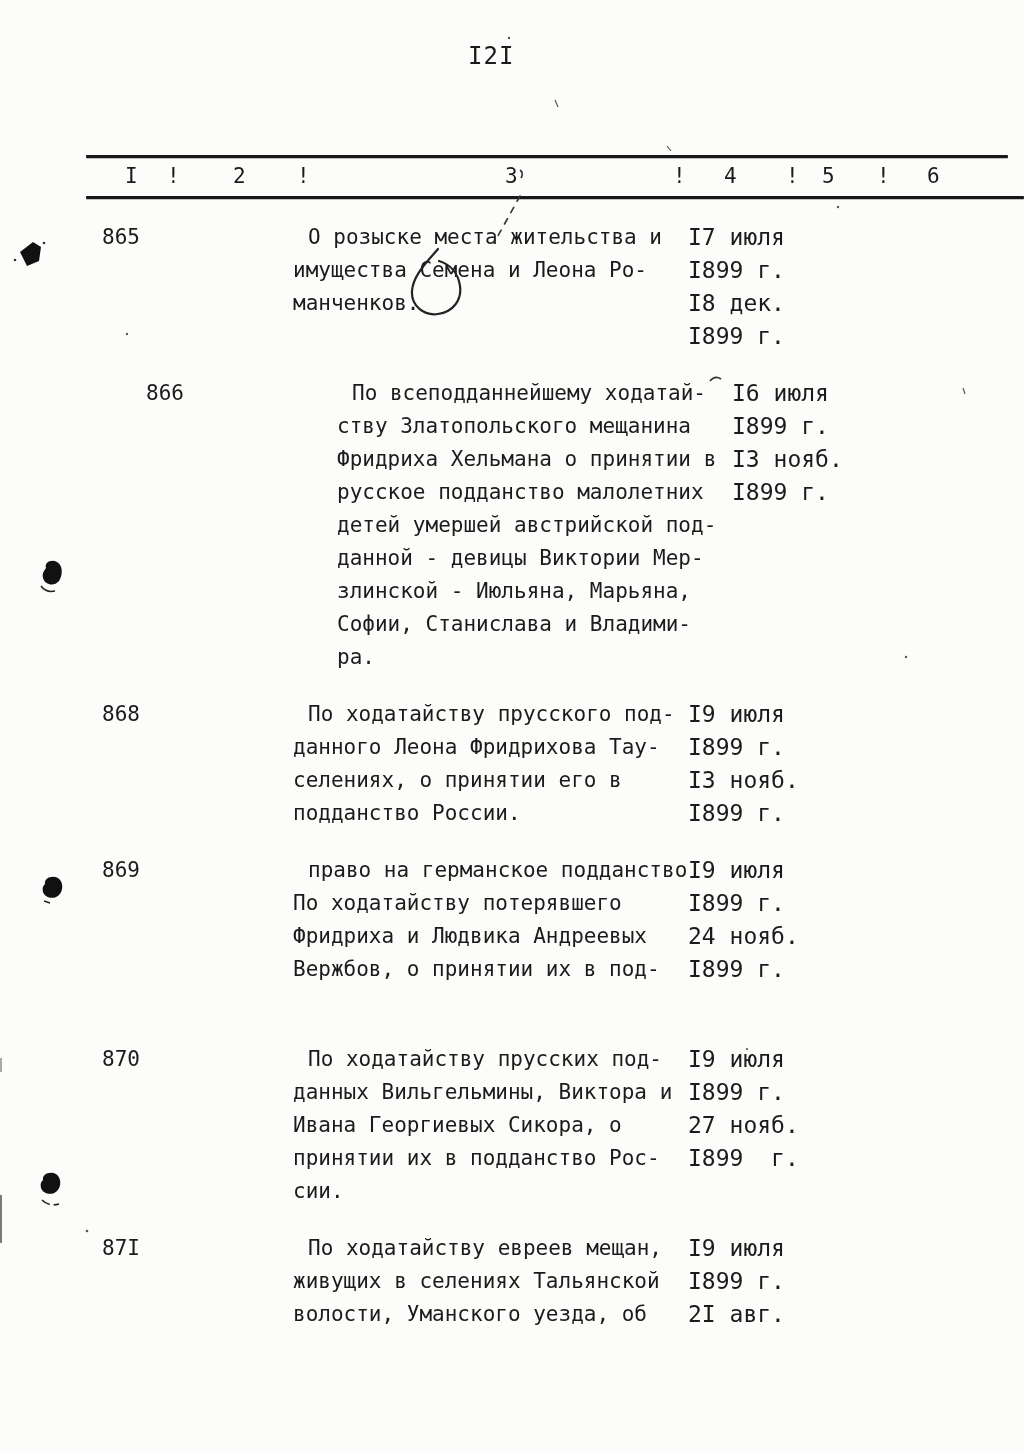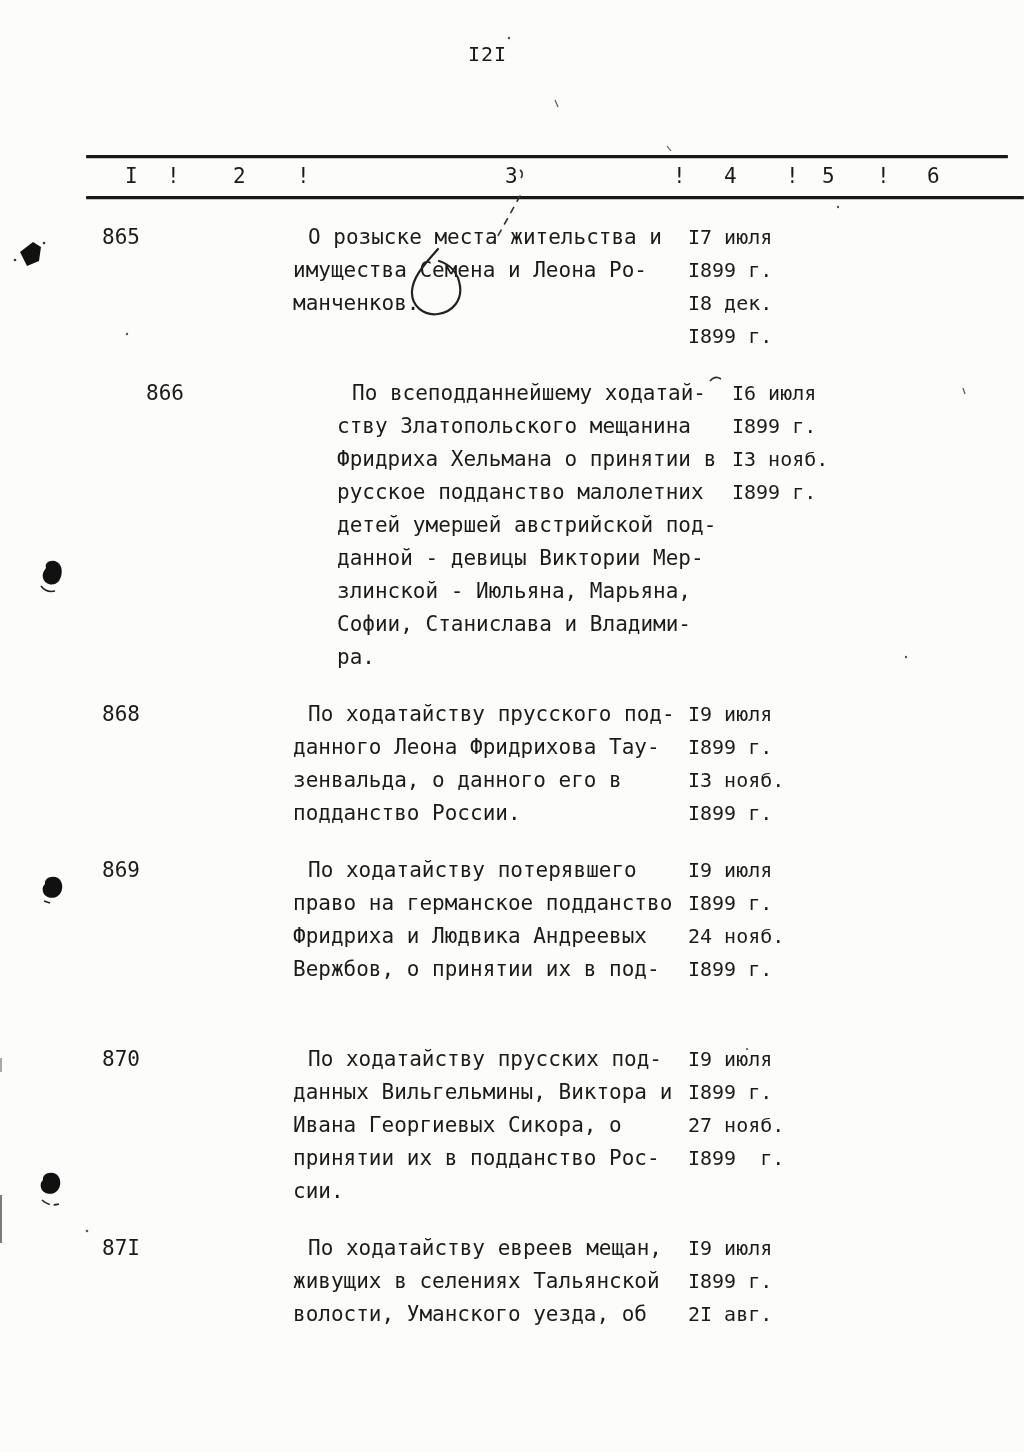"I2I" .page-number { font-size: 20px -> 24px }
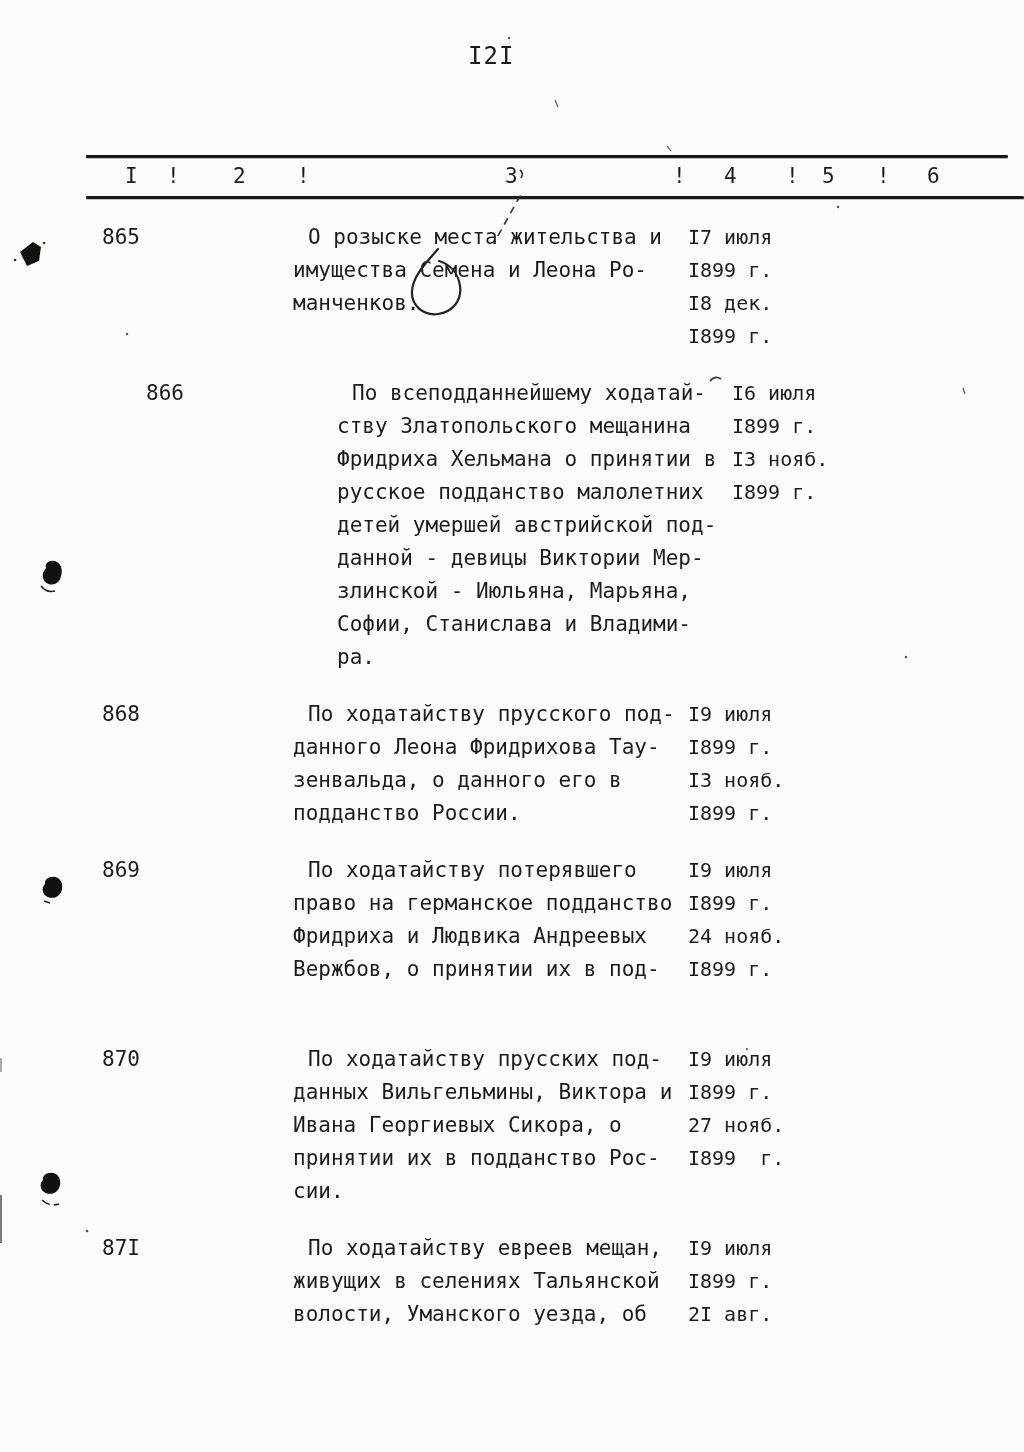"I7 июля" .entry-dates { font-size: 20px -> 23px }
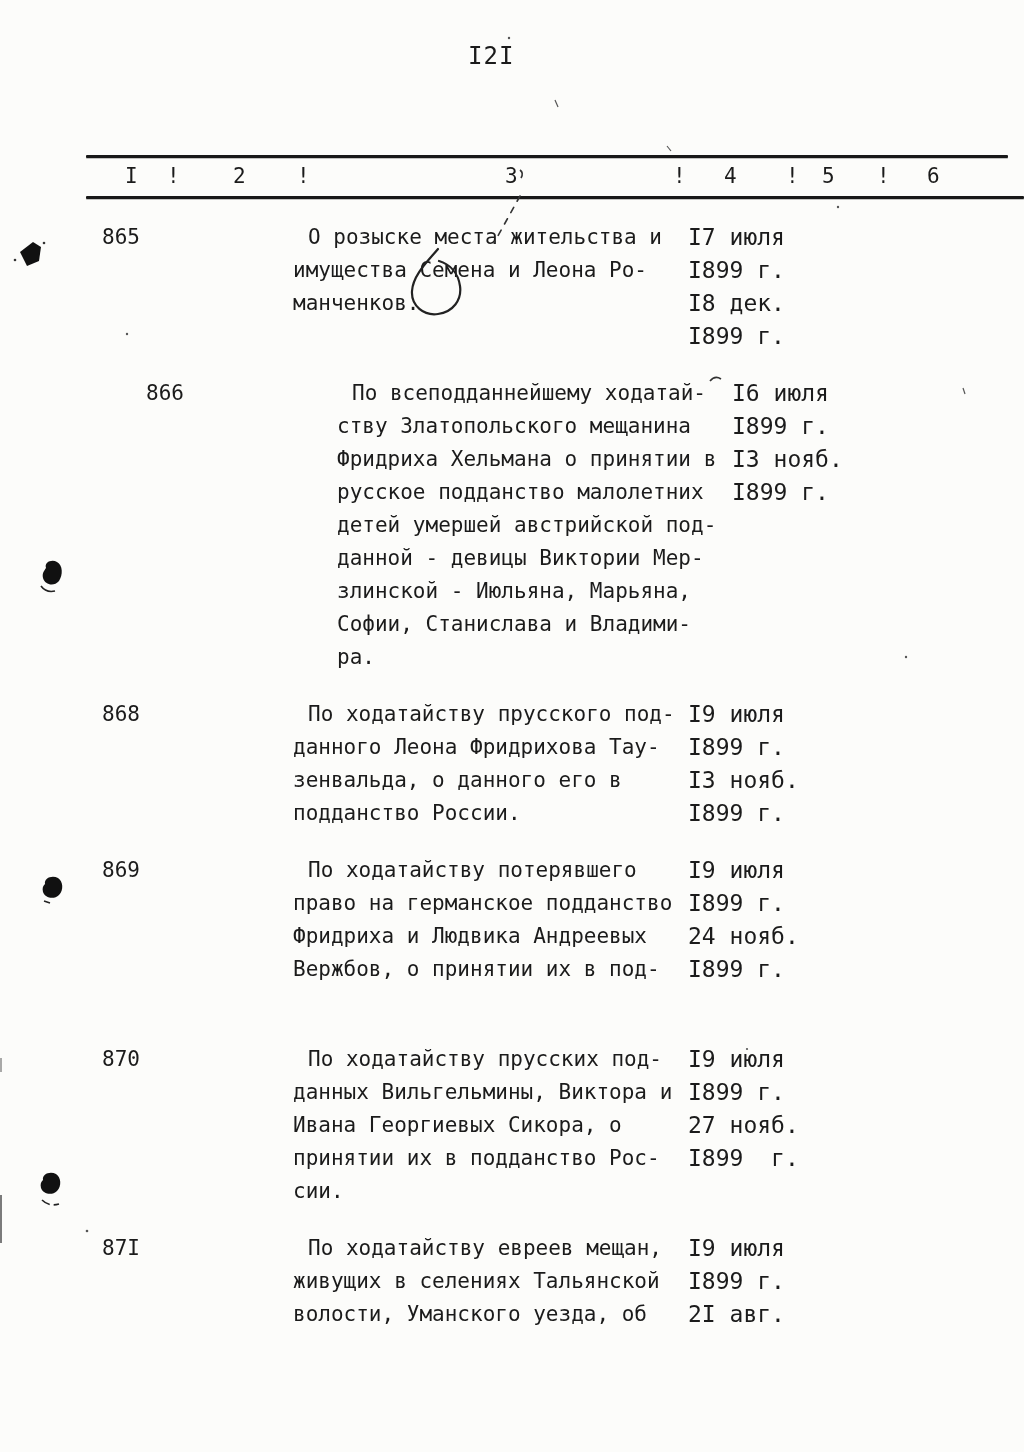"зенвальда, о данного его в" div.line { text: зенвальда, о данного -> селениях, о принятии }
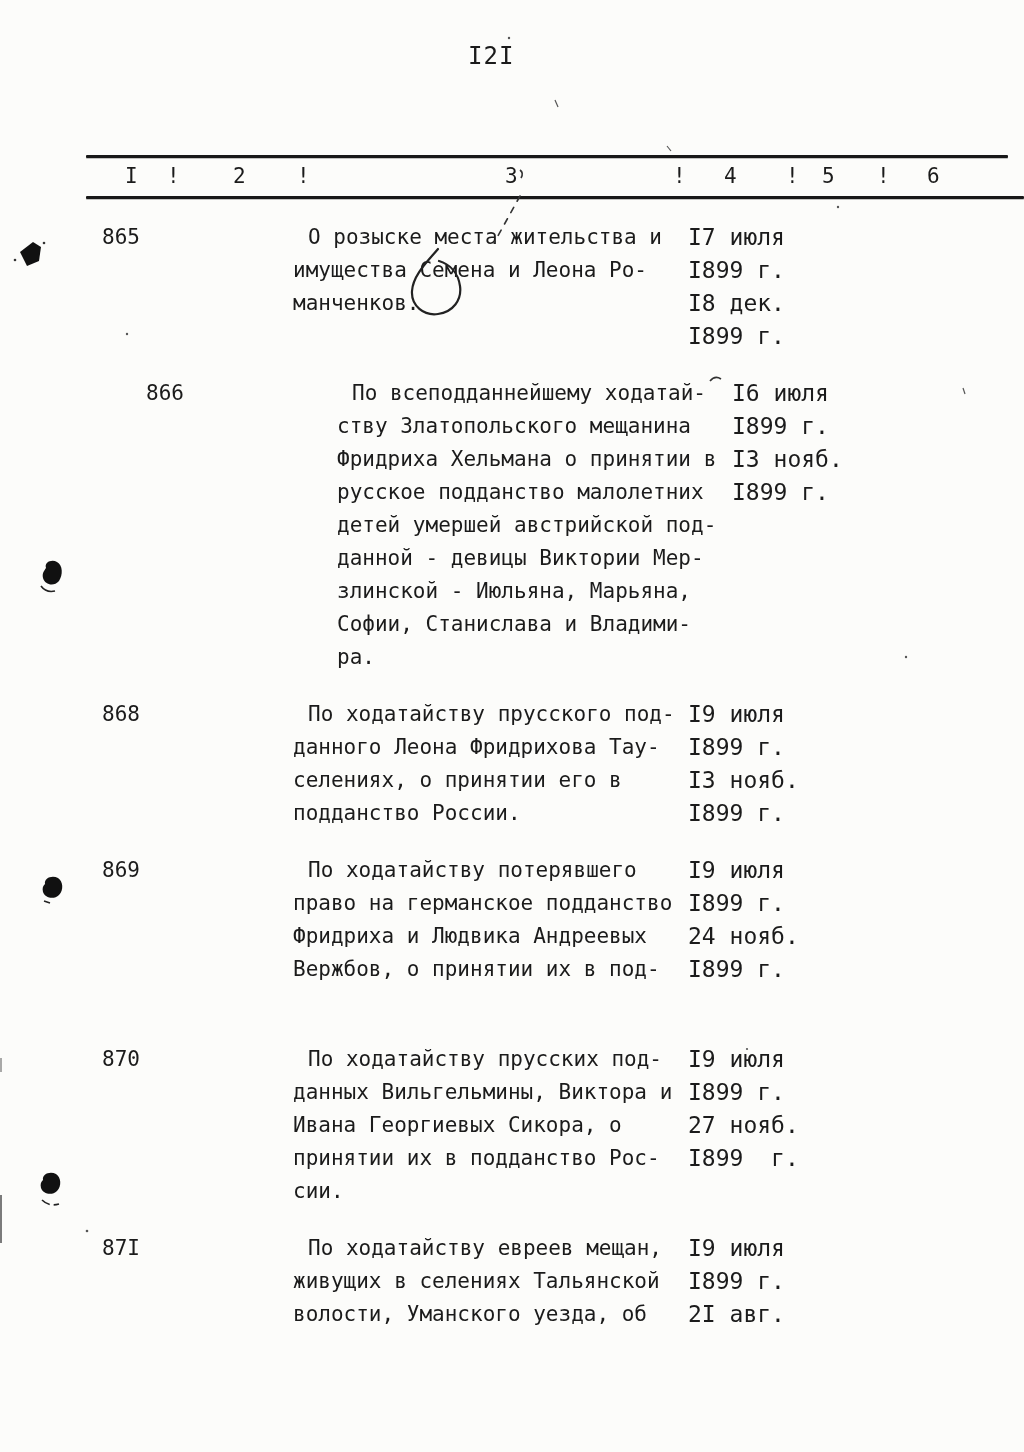"По ходатайству потерявшего" div.line { order: before "право на германское подданство" -> after "право на германское подданство" }
